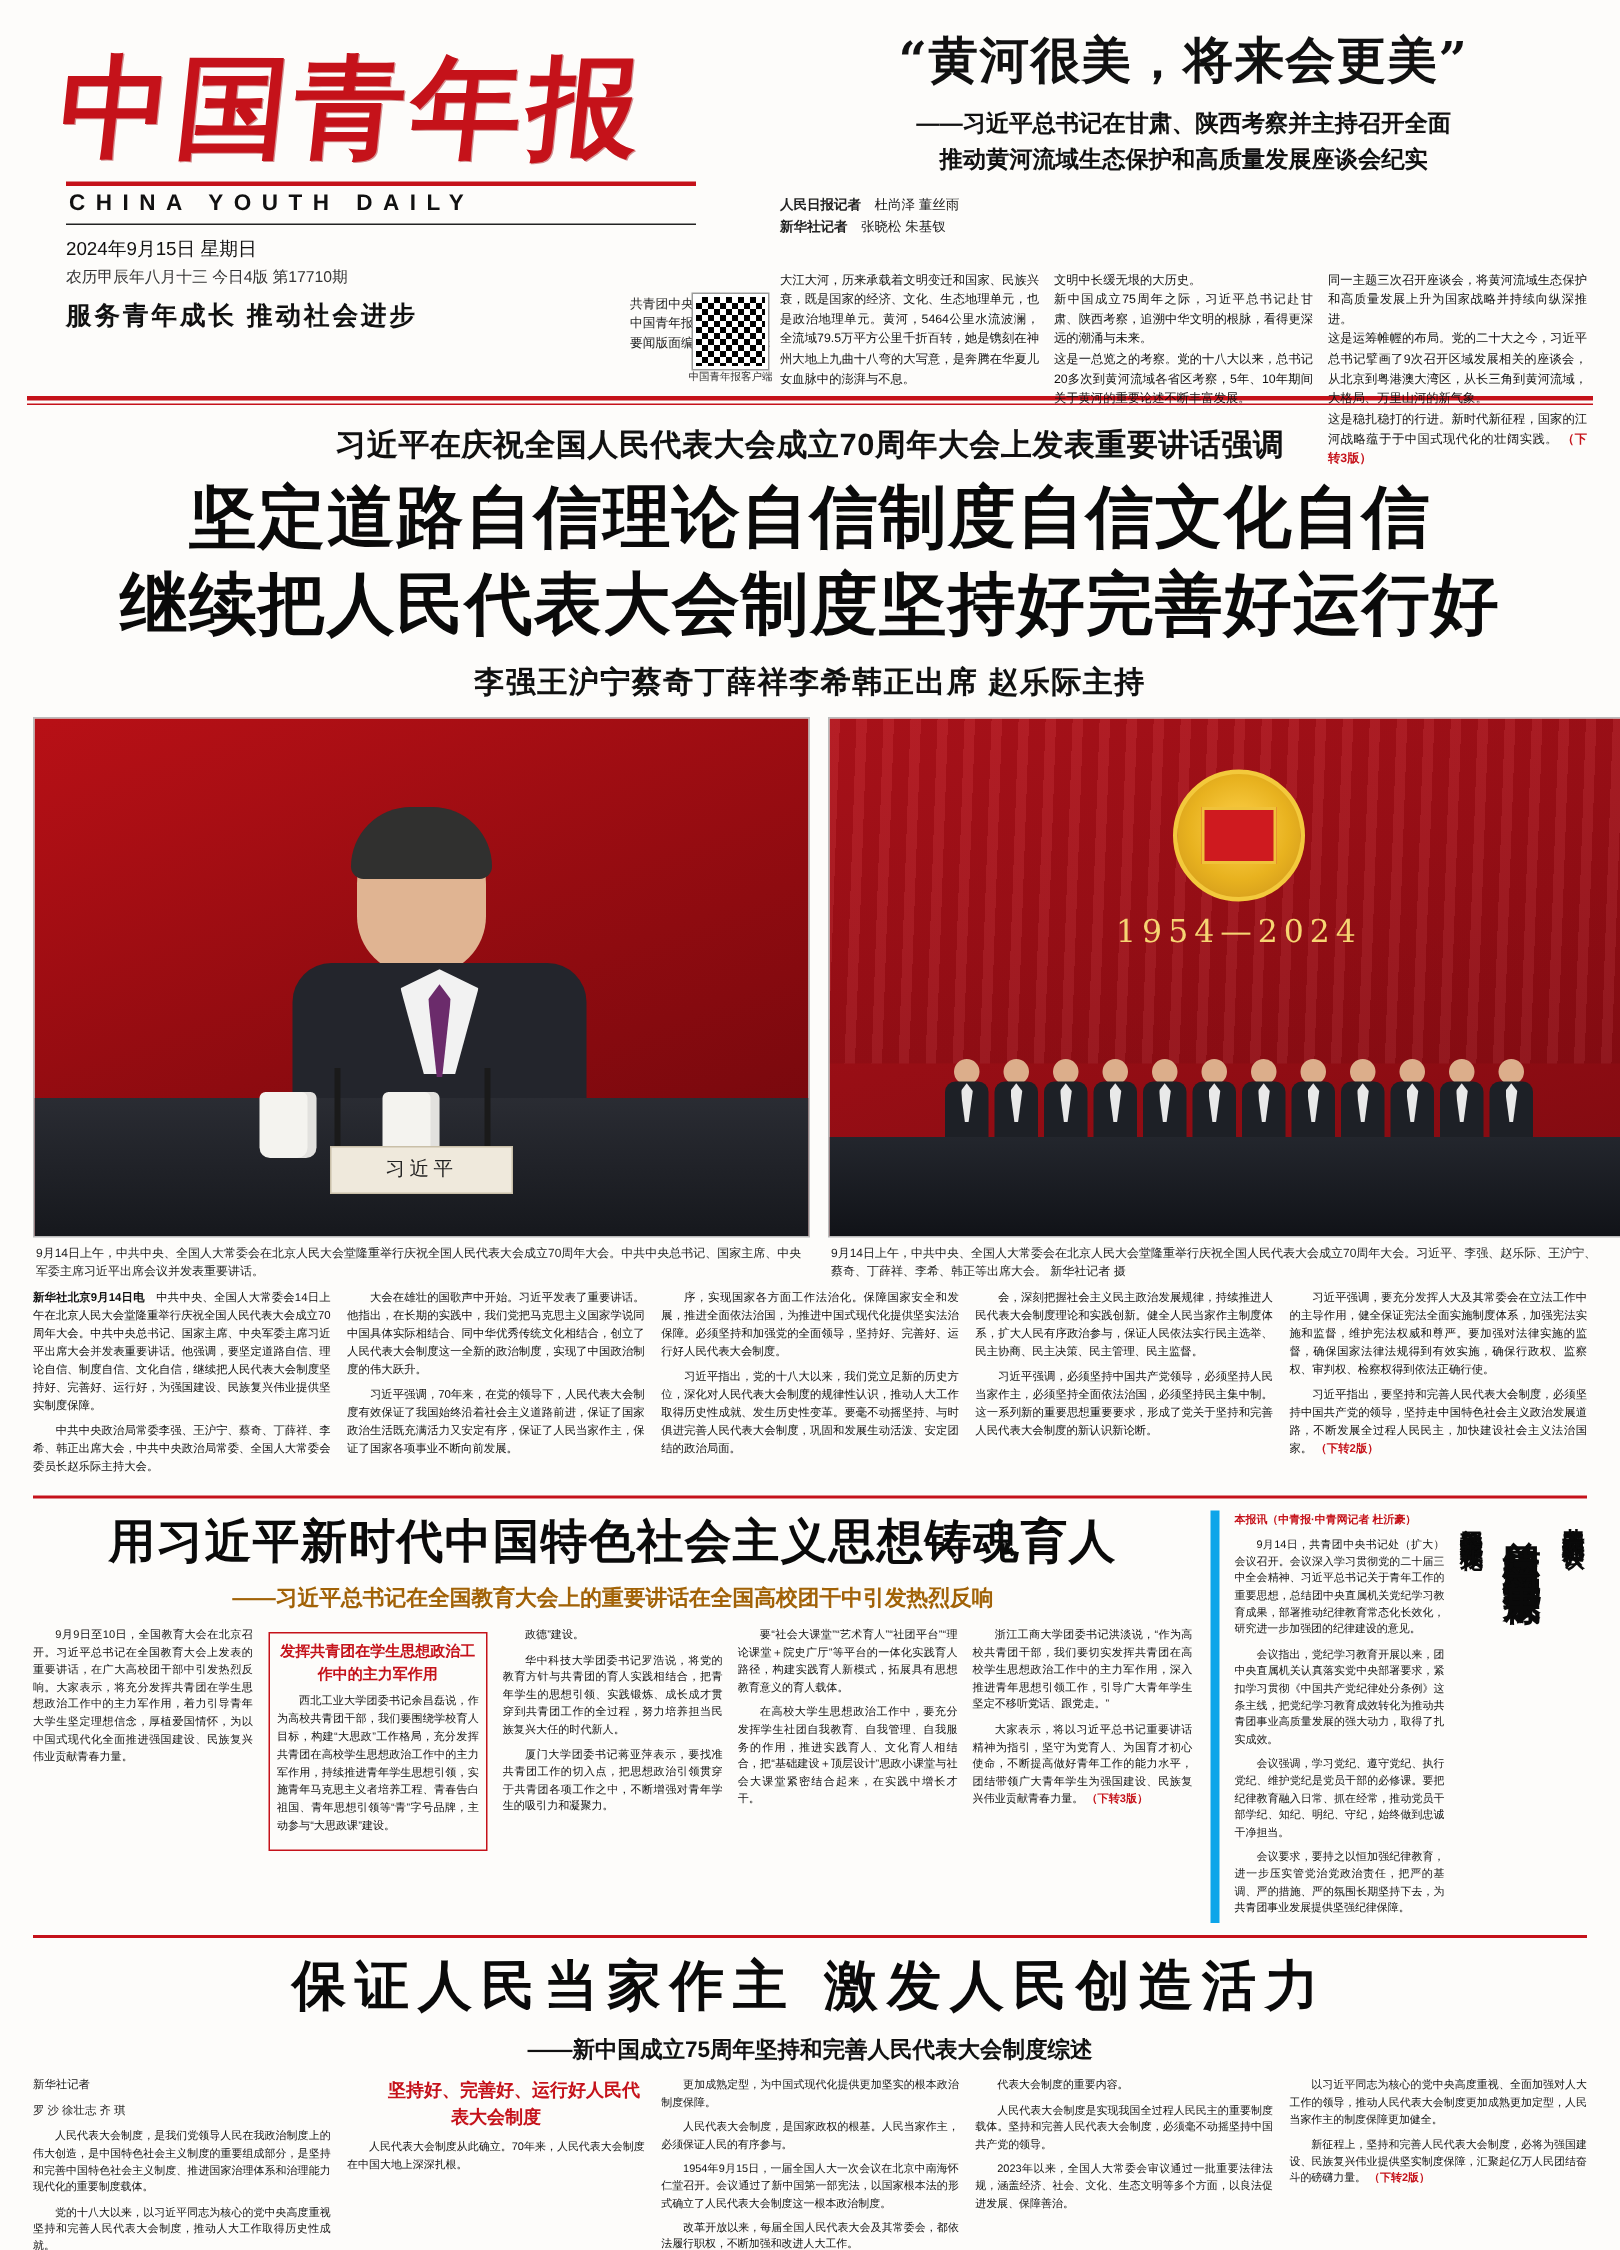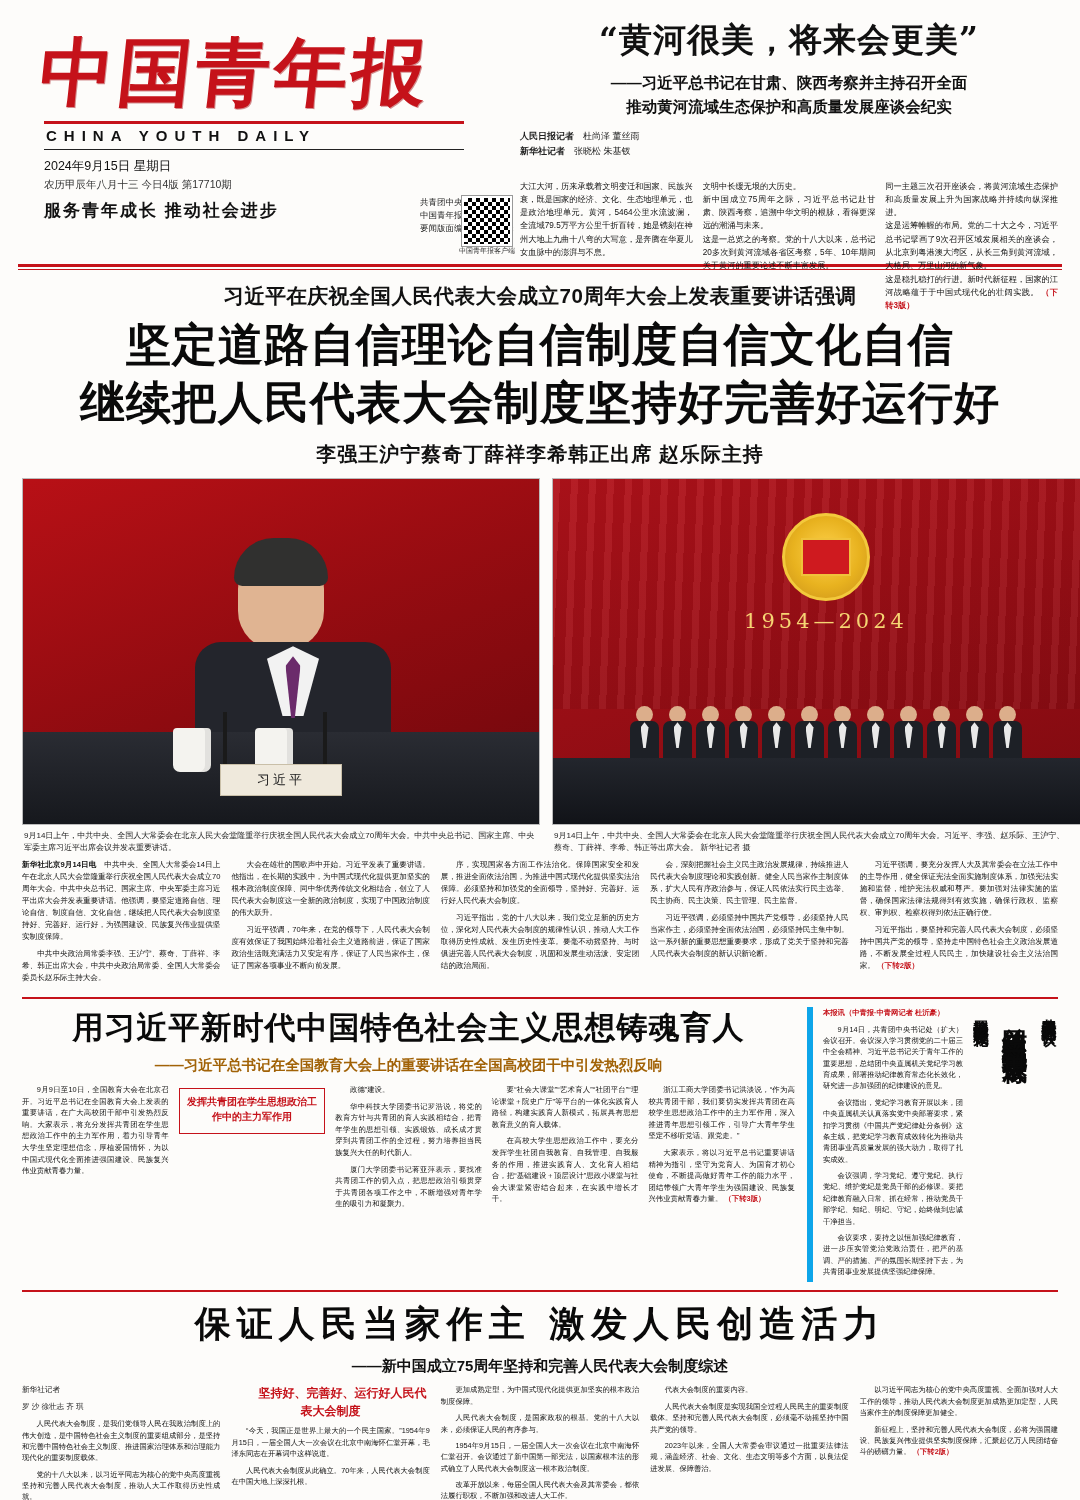"大会在雄壮的国歌声中开始。习近平发表了重要讲话。他指出，在长期的实践中，为中国式" p { text: 为中国式现代化提供更加坚实的根本政治制度保障 -> 我们党把马克思主义国家学说同中国具体实际相结合 }
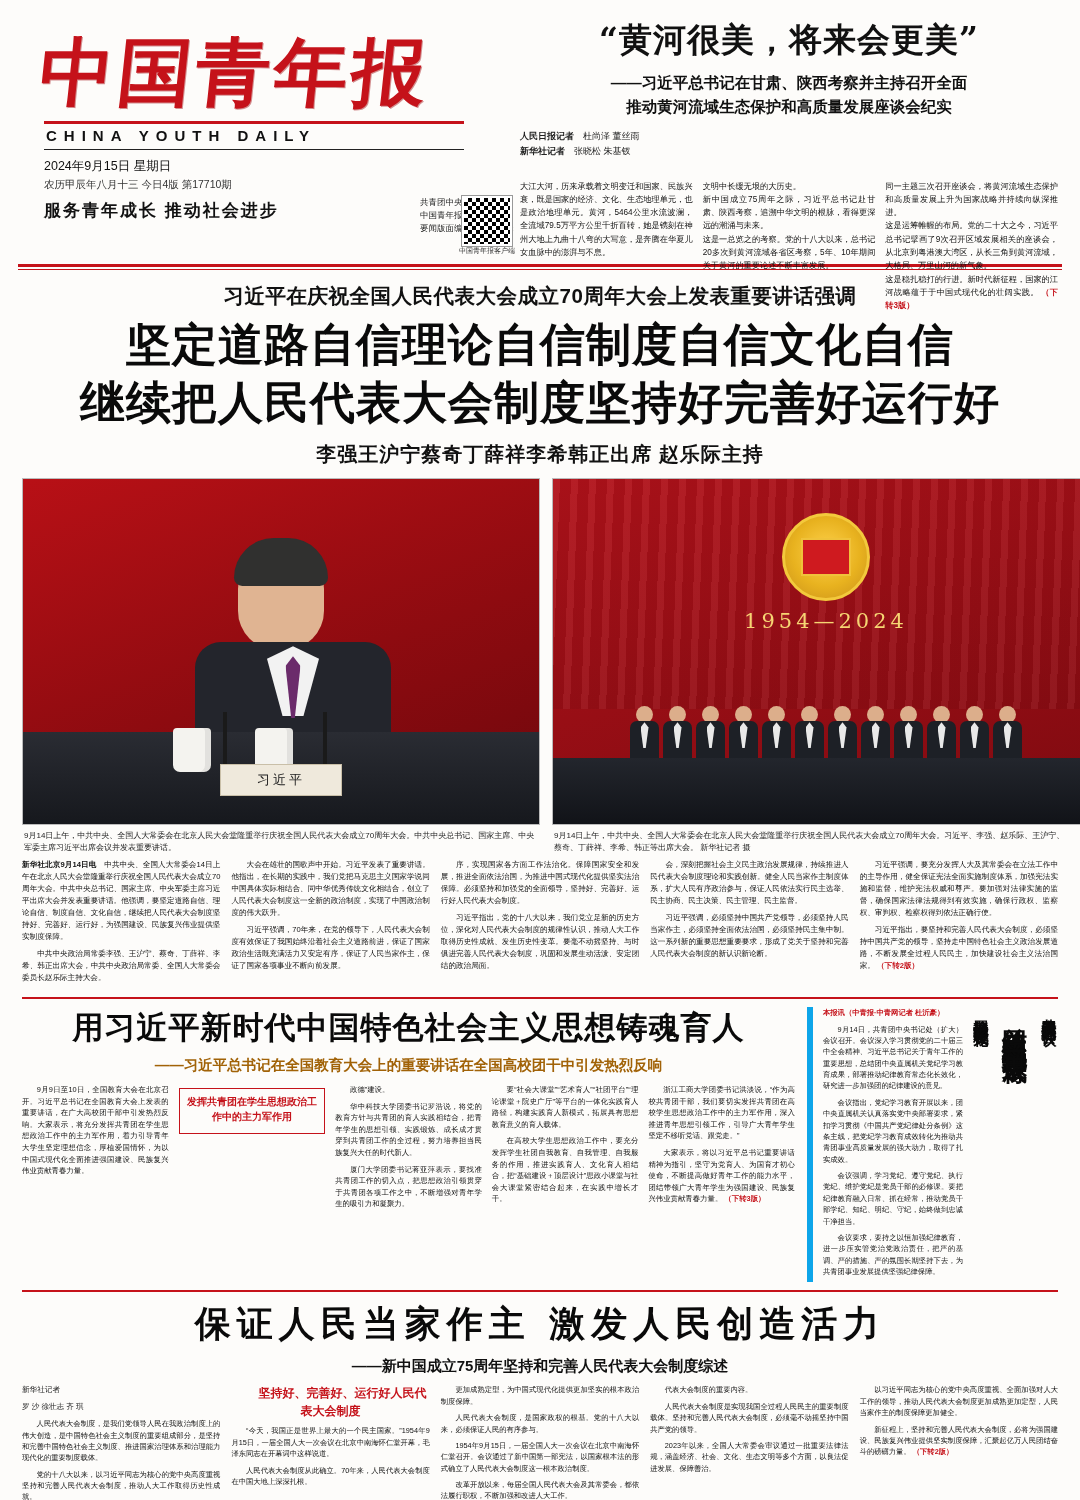"西北工业大学团委书记余昌磊说，作为高校共青团干部，我们要围绕学校育人目标，构建“" p { html: none -> <p>西北工业大学团委书记余昌磊说，作为高校共青团干部，我们要围绕学校育人目标，构建“大思政”工作格局，充分发挥共青团在高校学生思想政治工作中的主力军作用，持续推进青年学生思想引领，实施青年马克思主义者培养工程、青春告白祖国、青年思想引领等“青”字号品牌，主动参与“大思政课”建设。</p> }
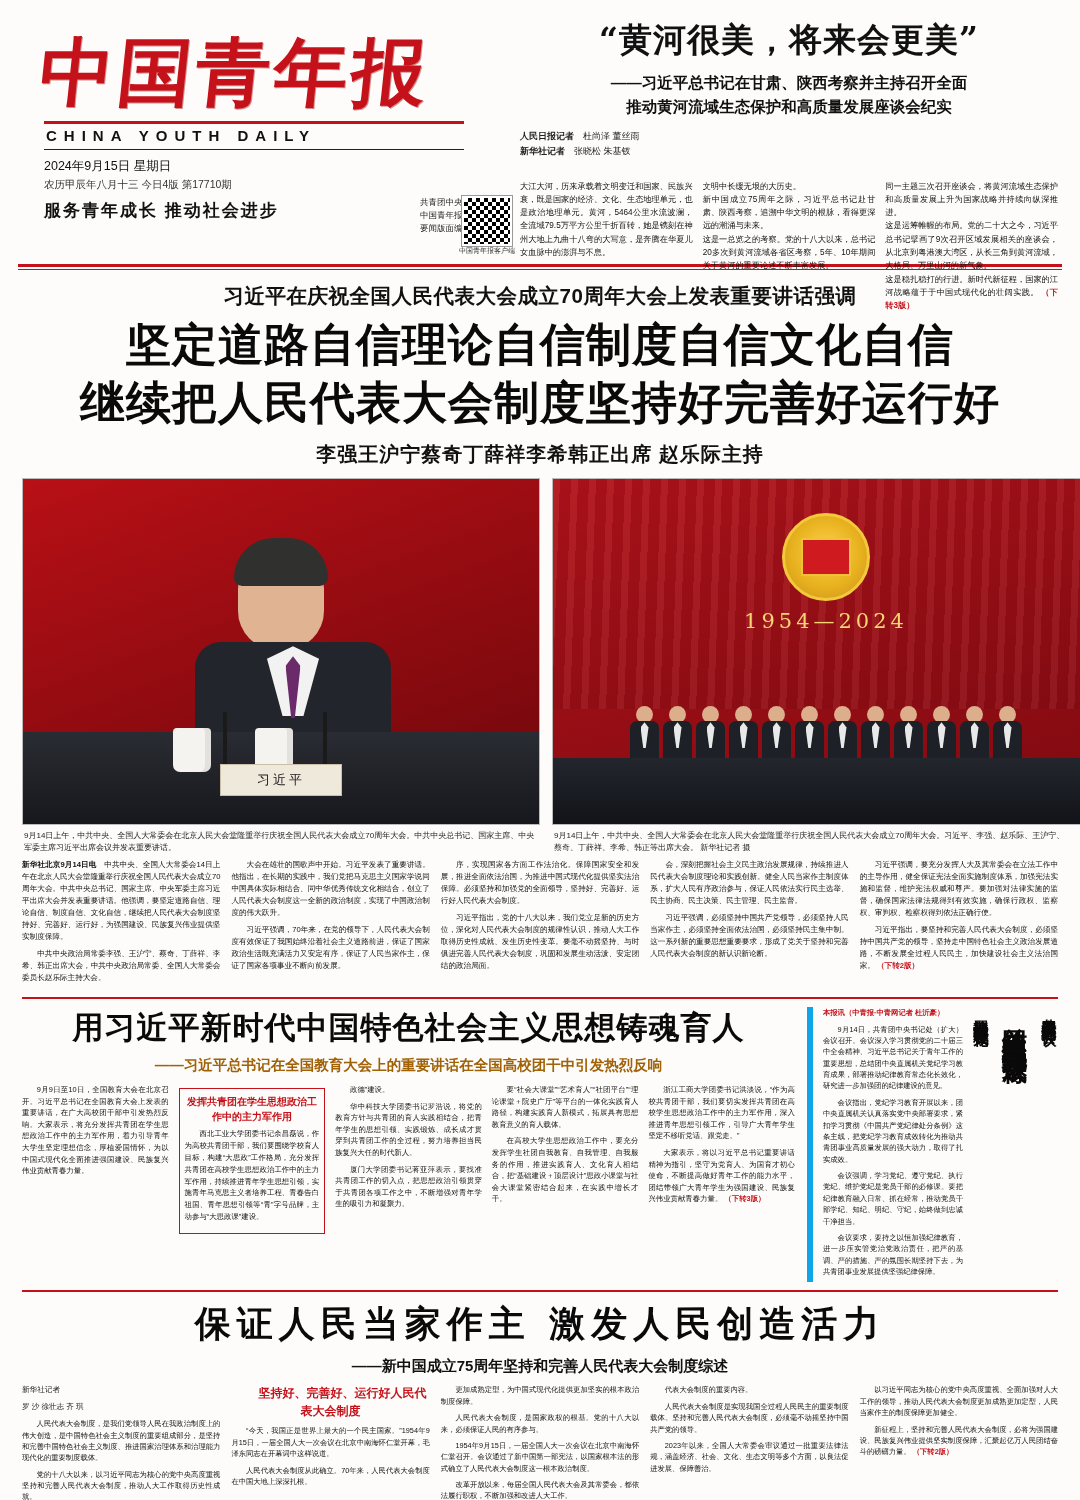"人民代表大会制度，是国家政权的根基。党的十八大以来，必须保证人民的有序参与。" p { text: 党的十八大以来 -> 人民当家作主 }
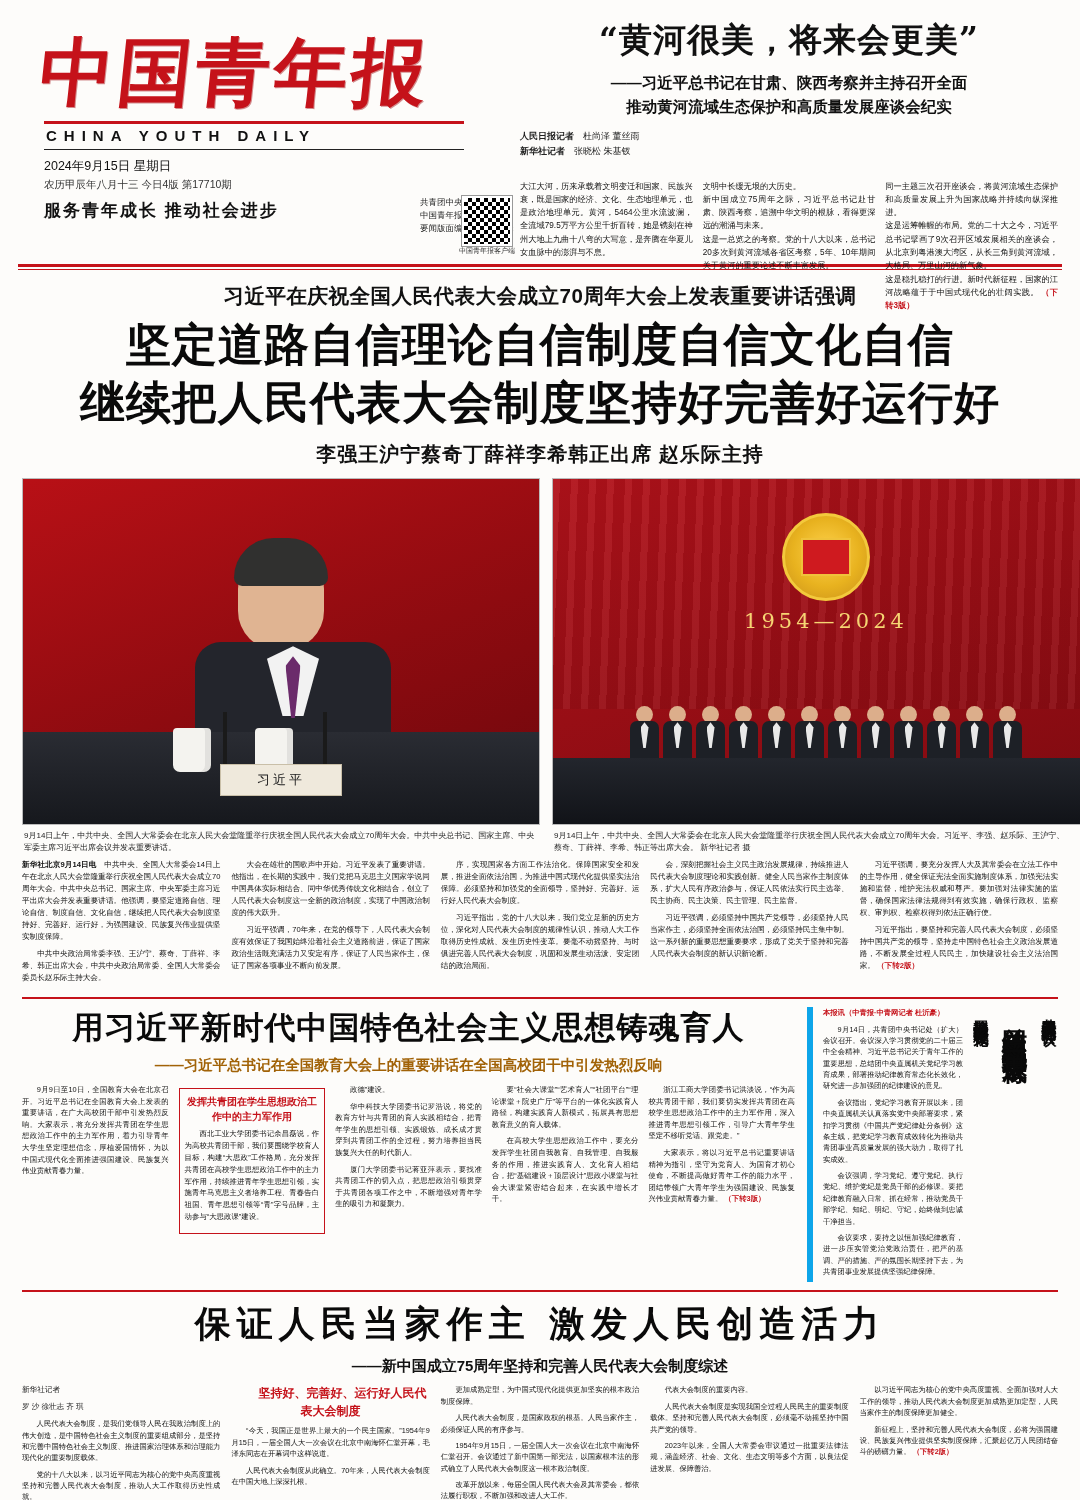"“今天，我国正是世界上最大的一个民主国家。”1954年9月15日，一届全国人大一" p { html: <p>“今天，我国正是世界上最大的一个民主国家。”1954年9月15日，一届全国人大一次会议在北京中南海怀仁堂开幕，毛泽东同志在开幕词中这样说道。</p> -> none }
